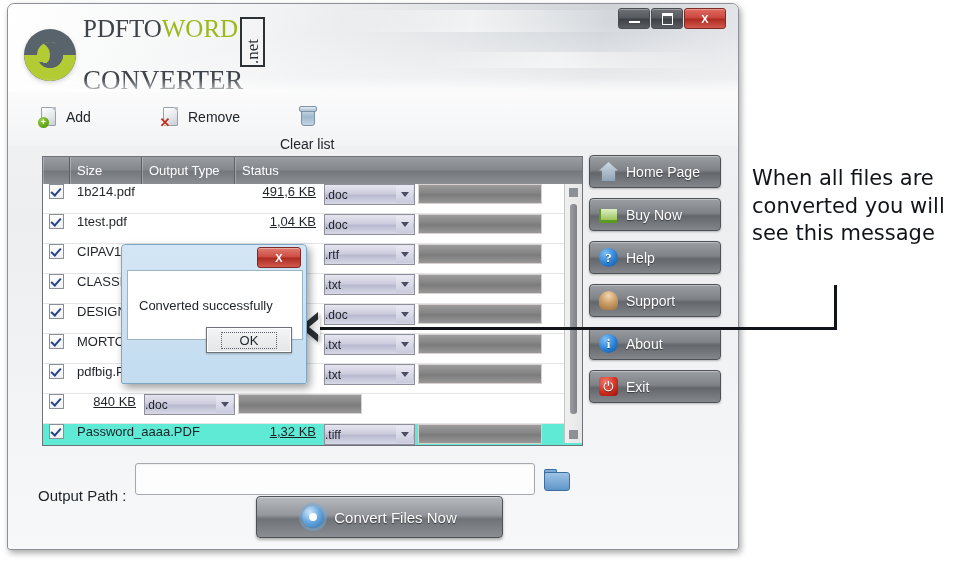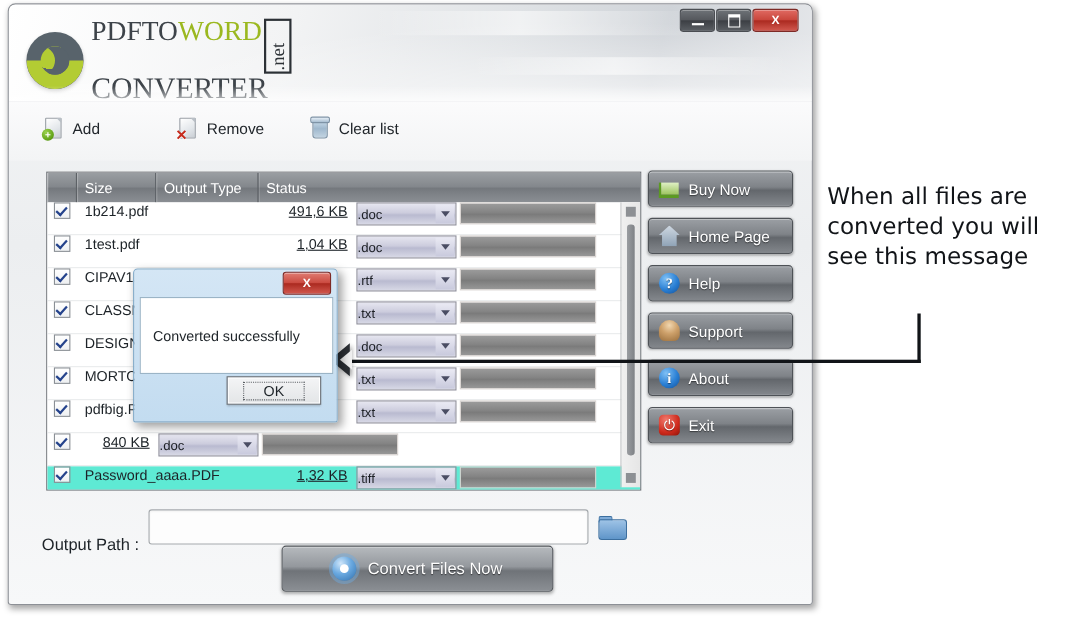"Clear list" div.tool-item { flex-direction: none -> column }
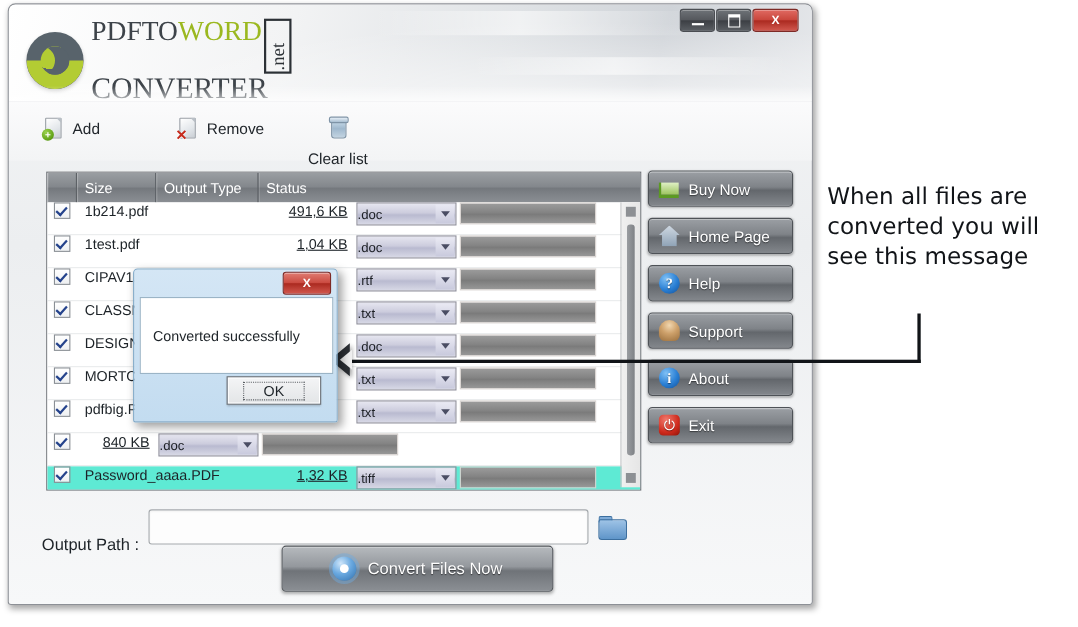"Buy Now" div.side-btn { order: before "Home Page" -> after "Home Page" }
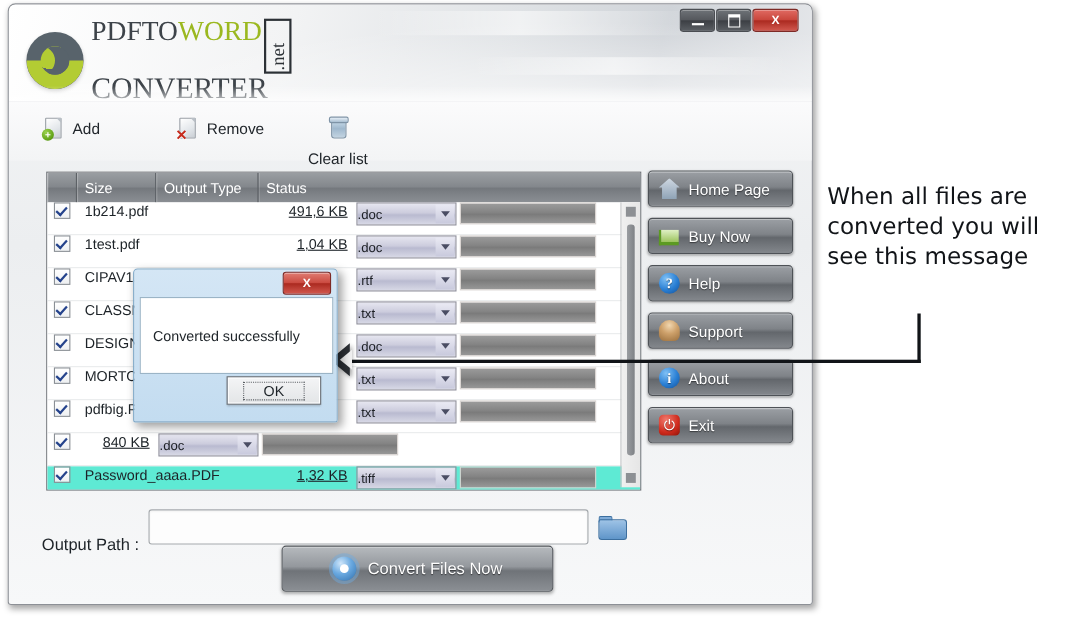"OK" #dialog-footer { align-items: center -> flex-start }
